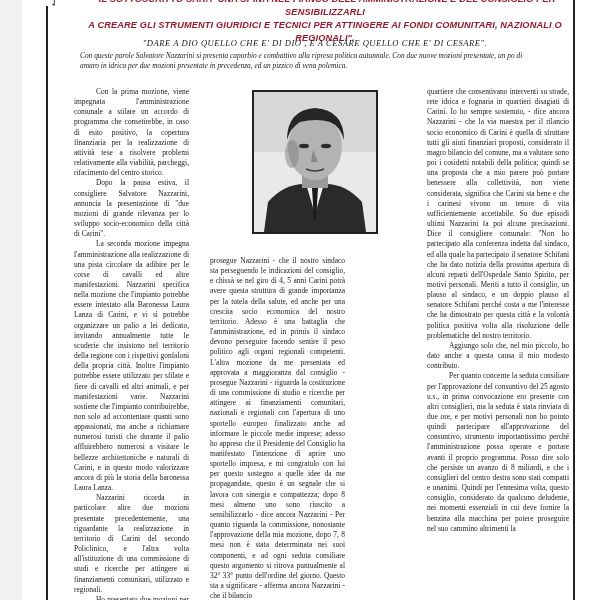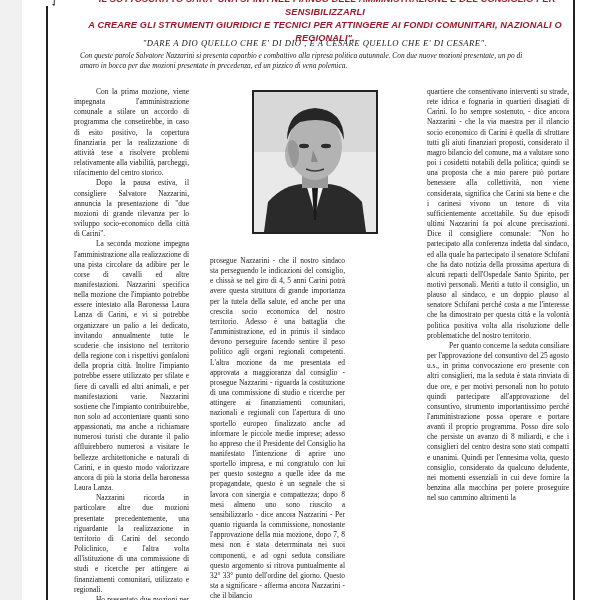"Con queste parole Salvatore Nazzarini" div.intro { text: bocca -> idrica }
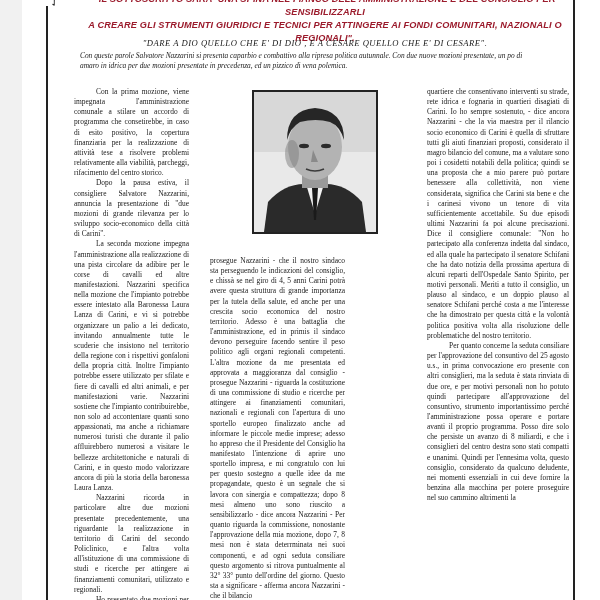"Aggiungo solo che, nel mio" p { html: none -> <p>Aggiungo solo che, nel mio piccolo, ho dato anche a questa causa il mio modesto contributo.</p> }
